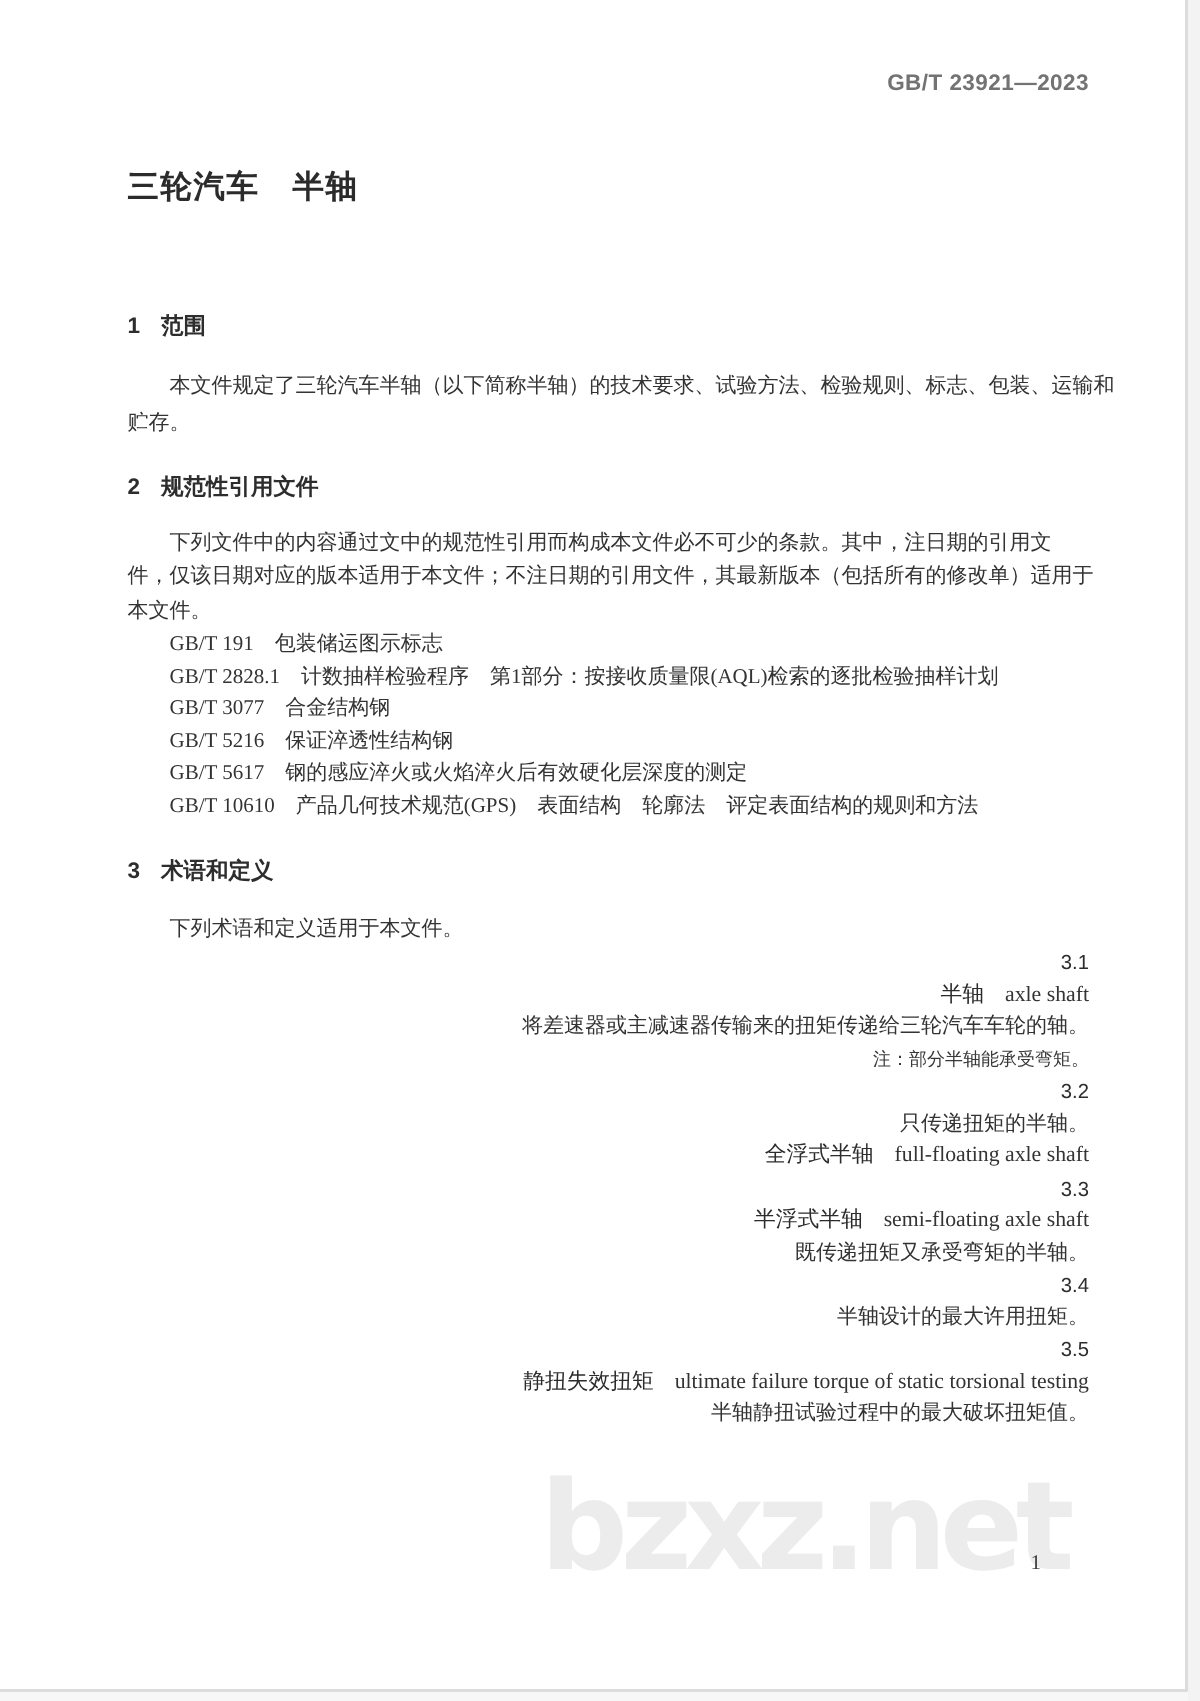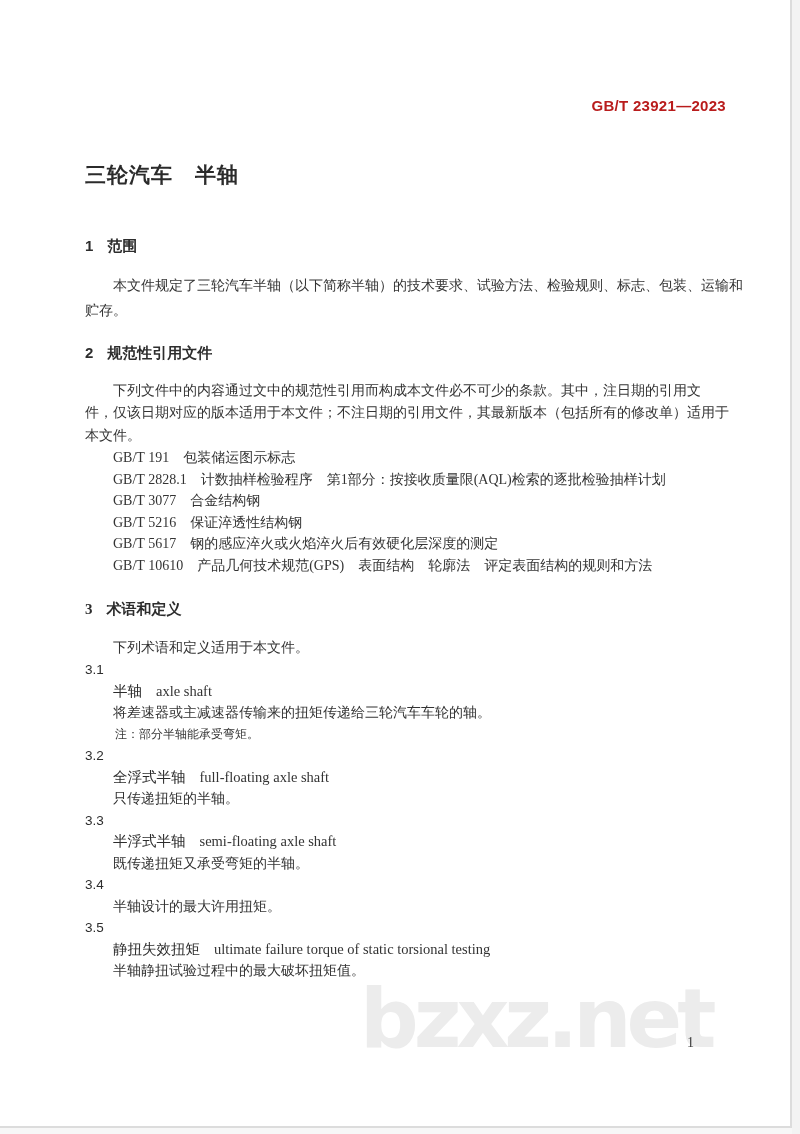"GB/T 23921—2023" .doc-code { color: #b91c1c -> #737373; padding-top: 96px -> 46px }
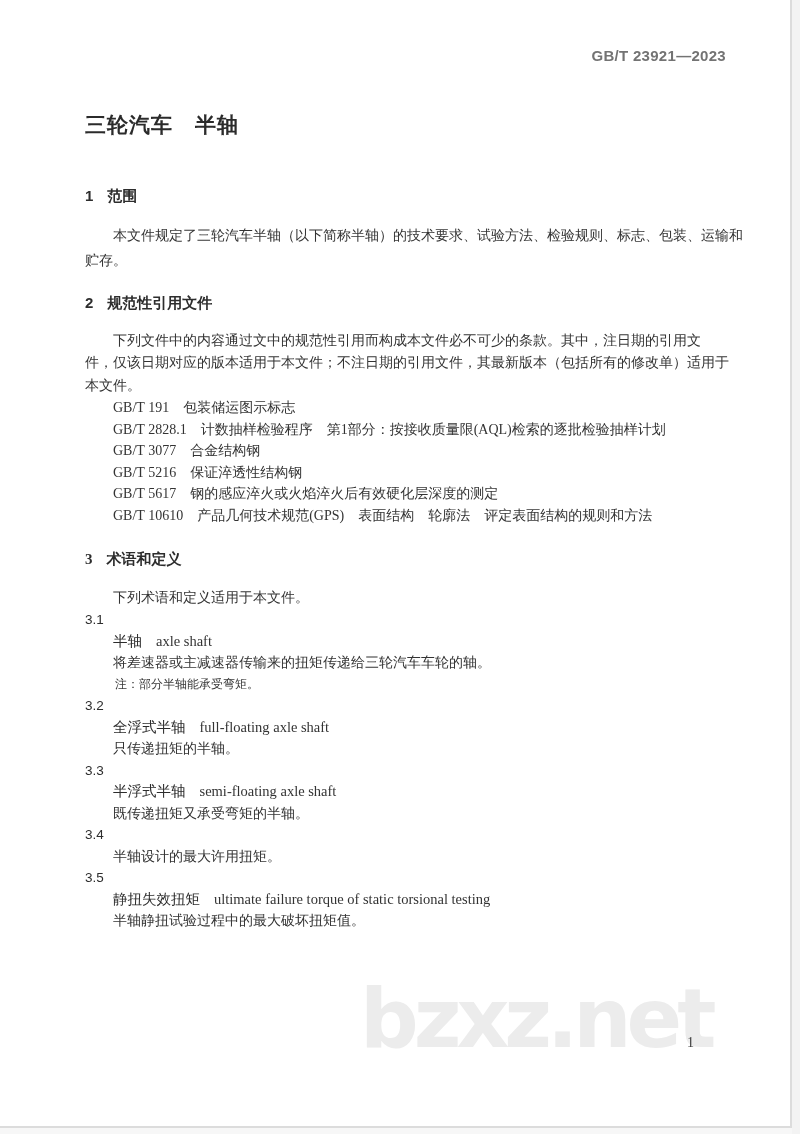"1 范围" .h1-scope { margin-top: 48px -> 70px }
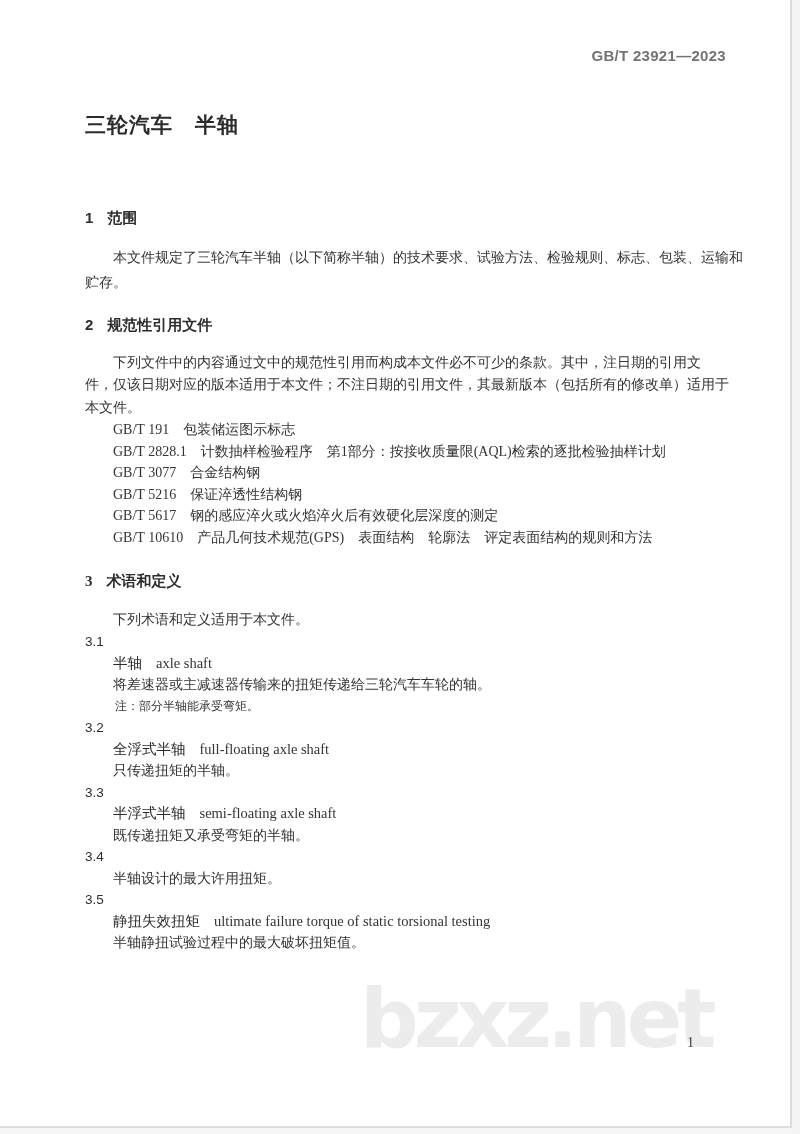"3 术语和定义" .h1-terms { font-family: Liberation Serif, serif -> none }
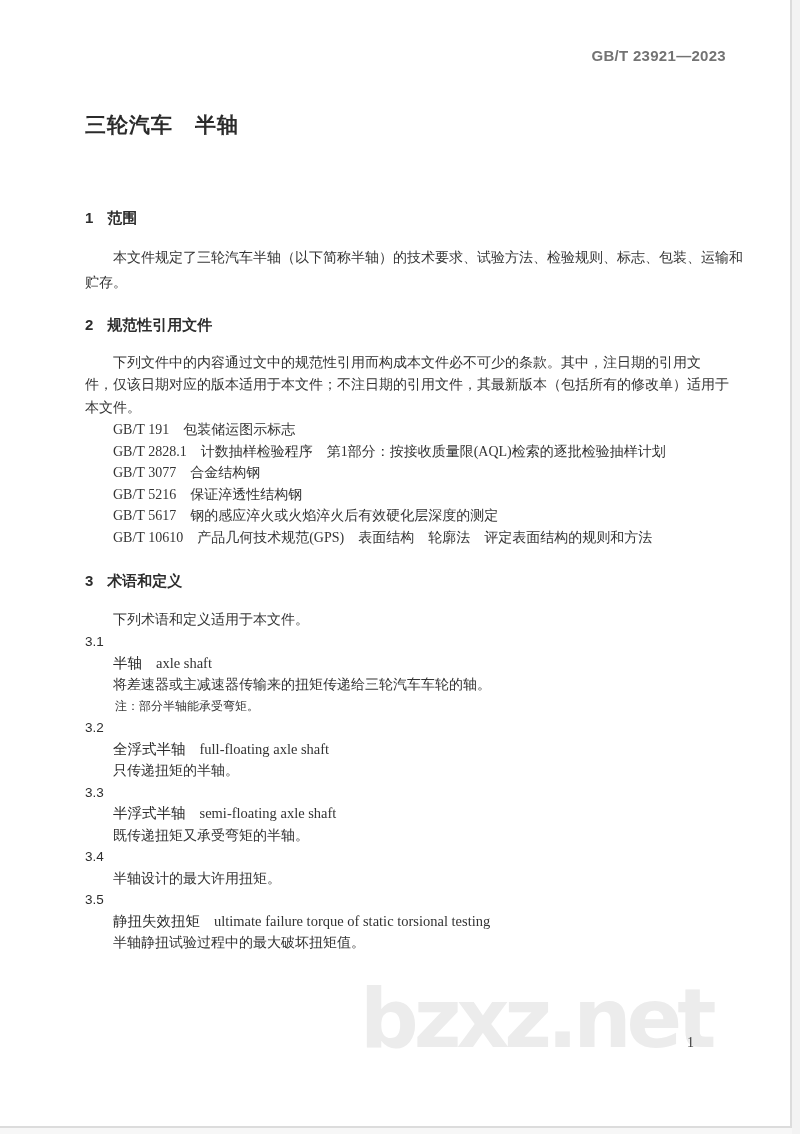"3.1" .terms { text-align: none -> right }
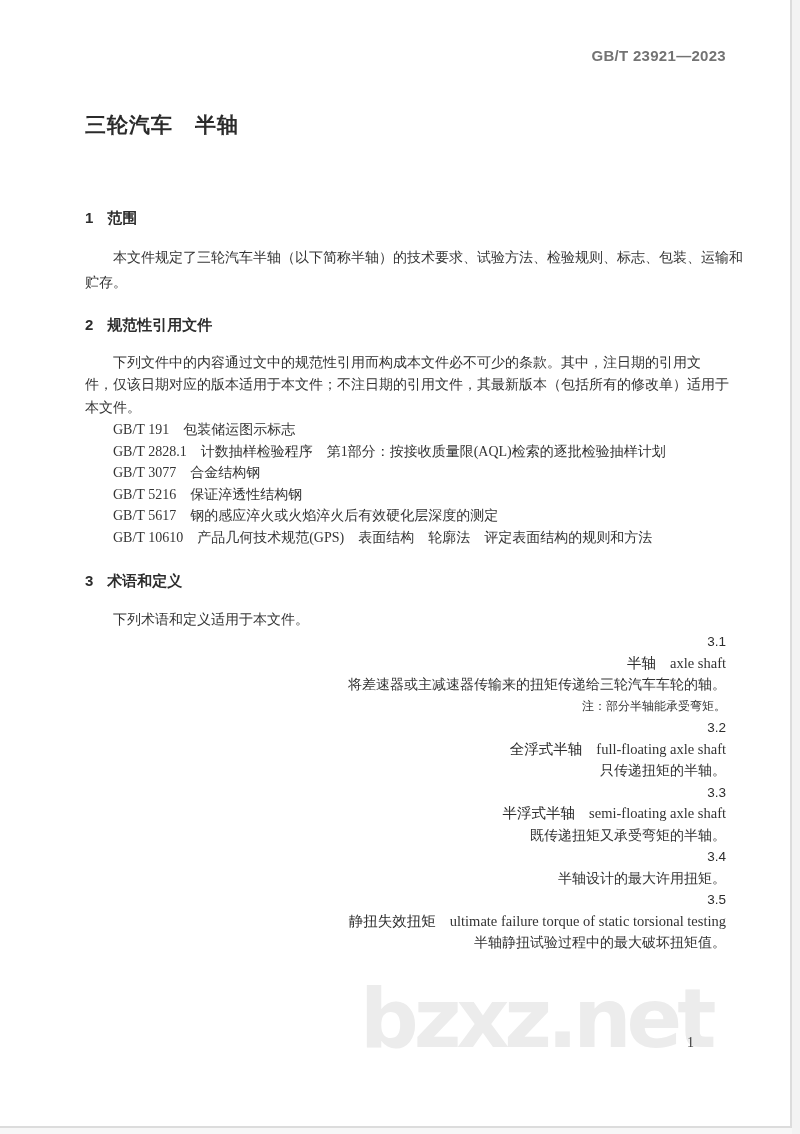"全浮式半轴 full-floating axle shaft" div.t-line { order: before "只传递扭矩的半轴。" -> after "只传递扭矩的半轴。" }
